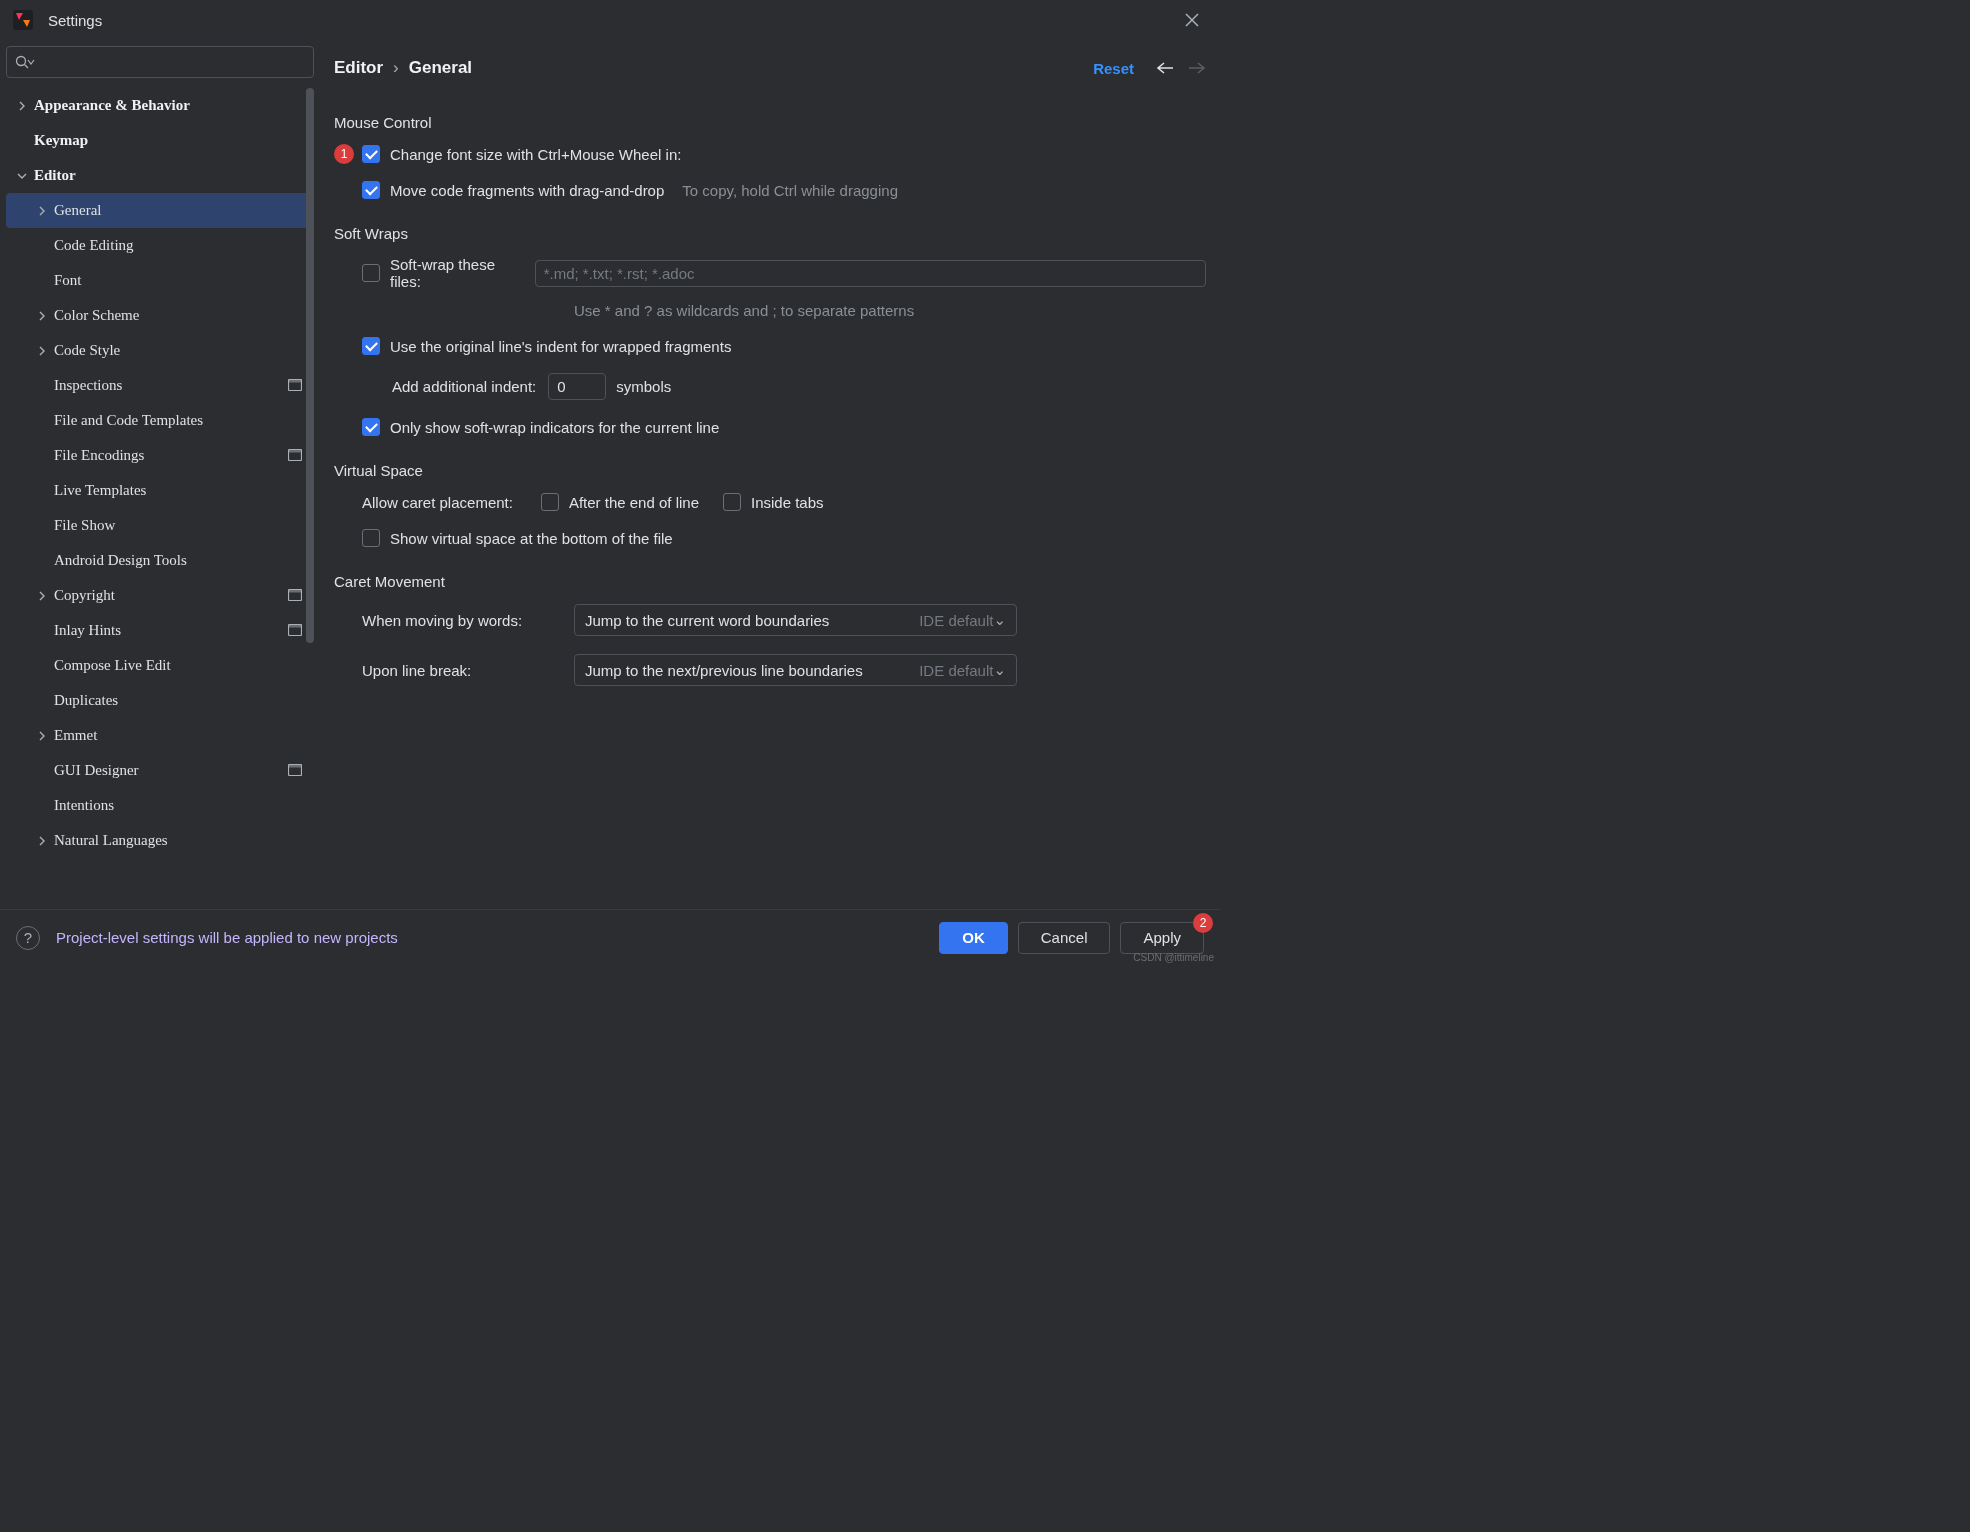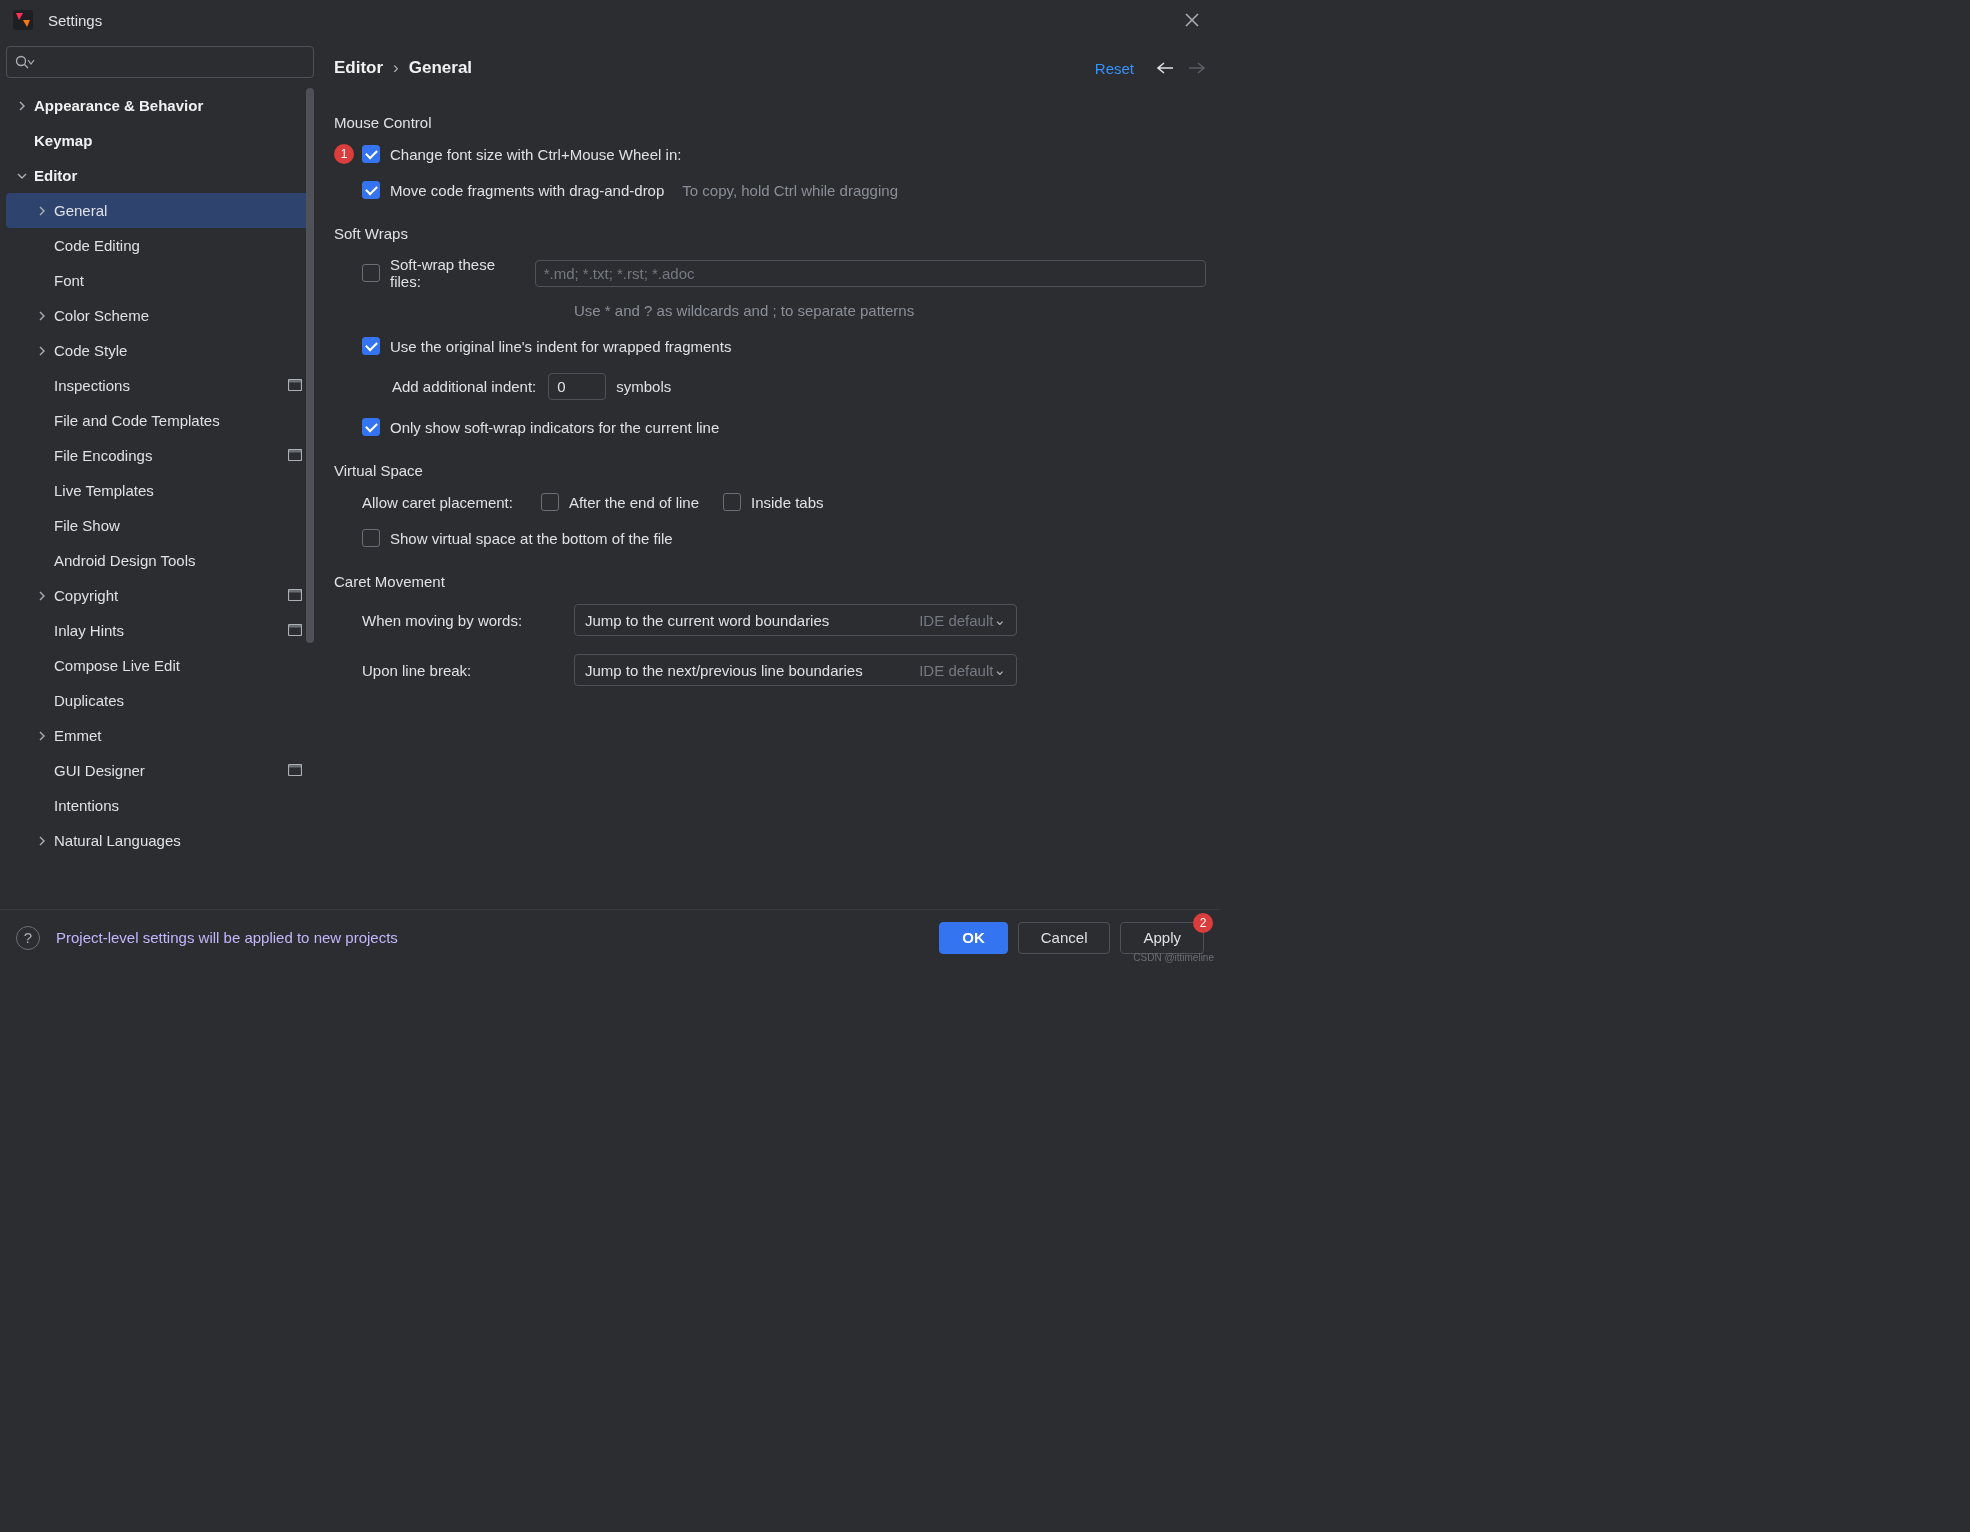"Reset" .reset-link { font-weight: 400 -> 700 }
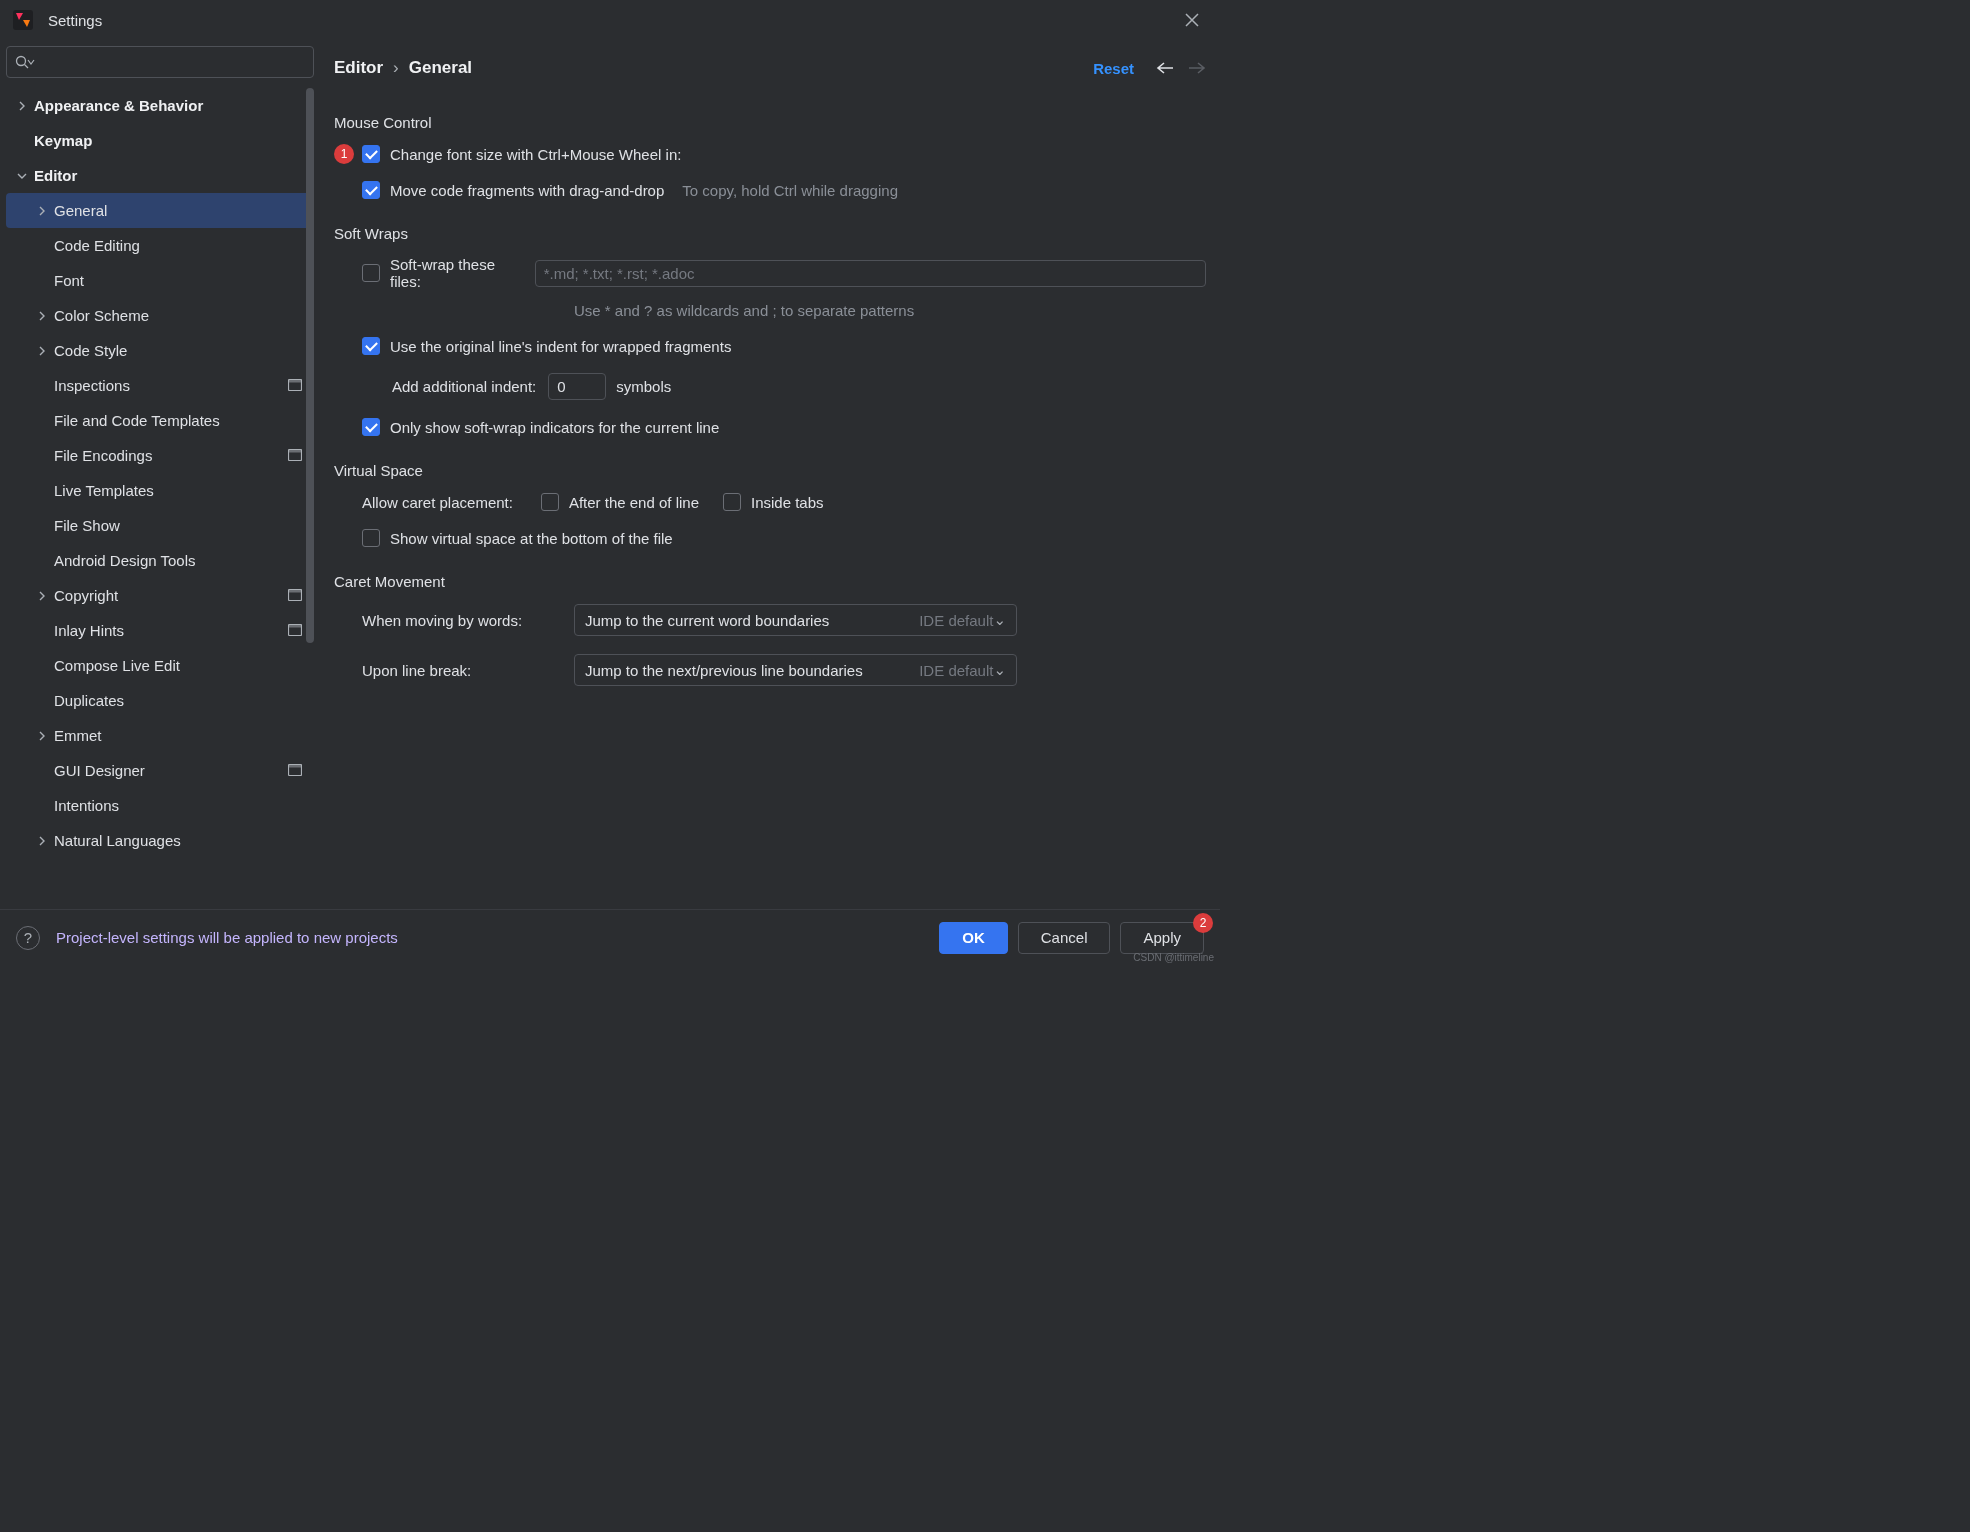"Appearance & Behavior" .tree-item .label { font-family: none -> Liberation Serif, serif }
